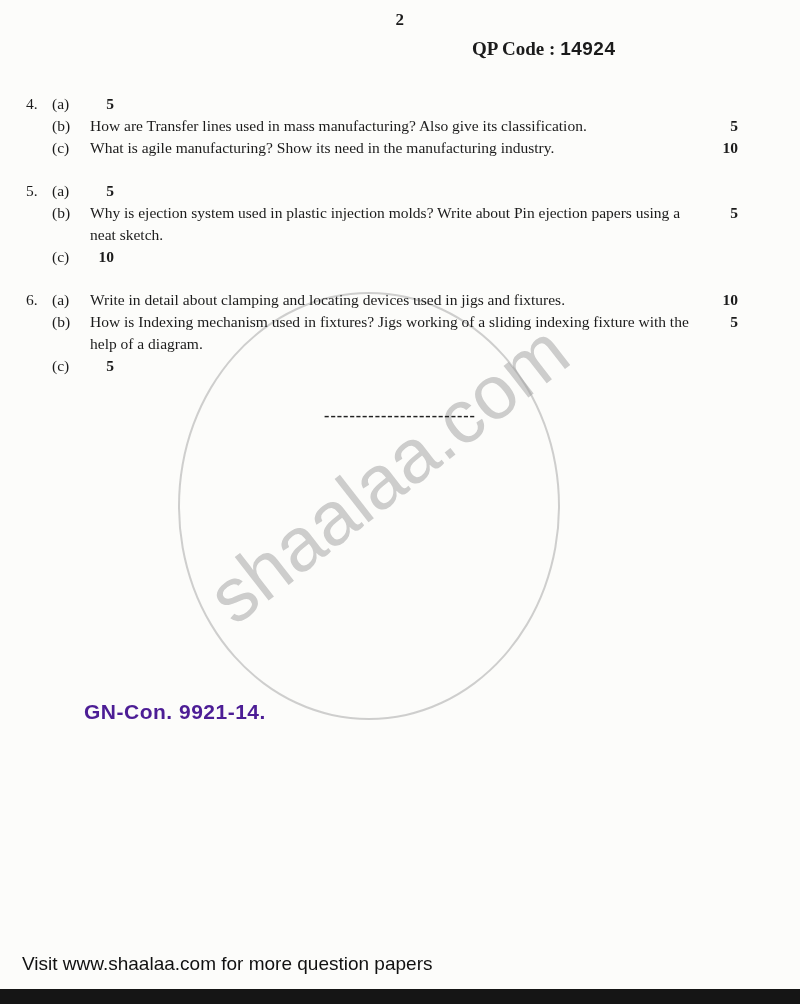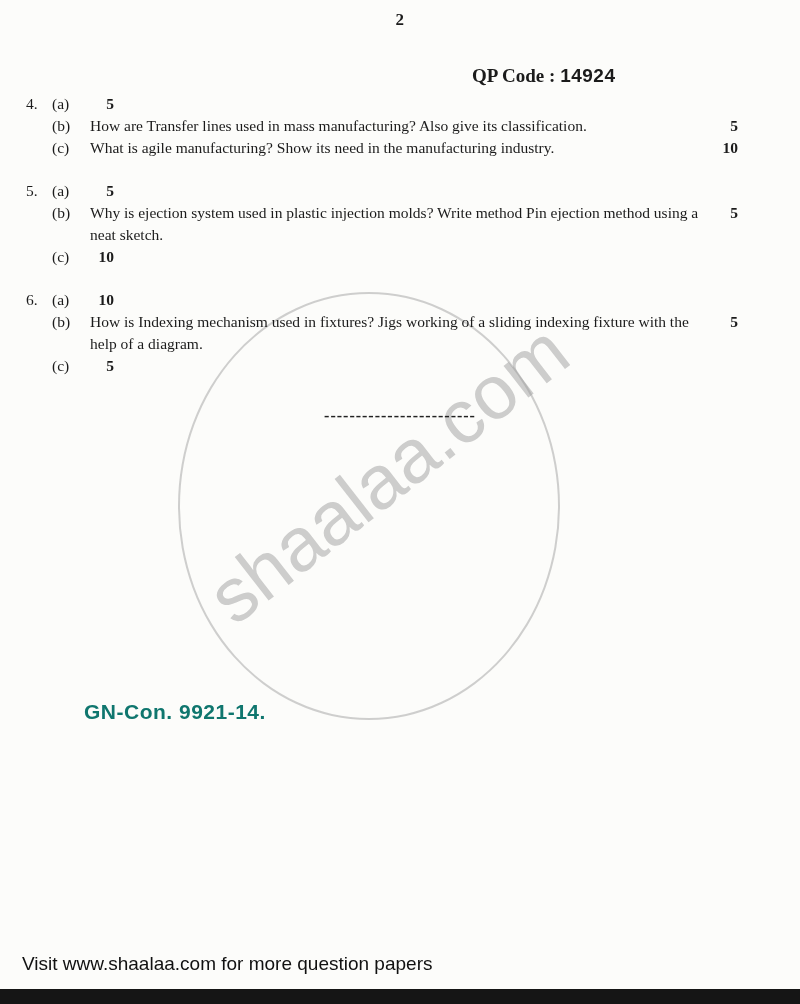"QP Code : 14924" .qp-code { margin-top: 27px -> none }
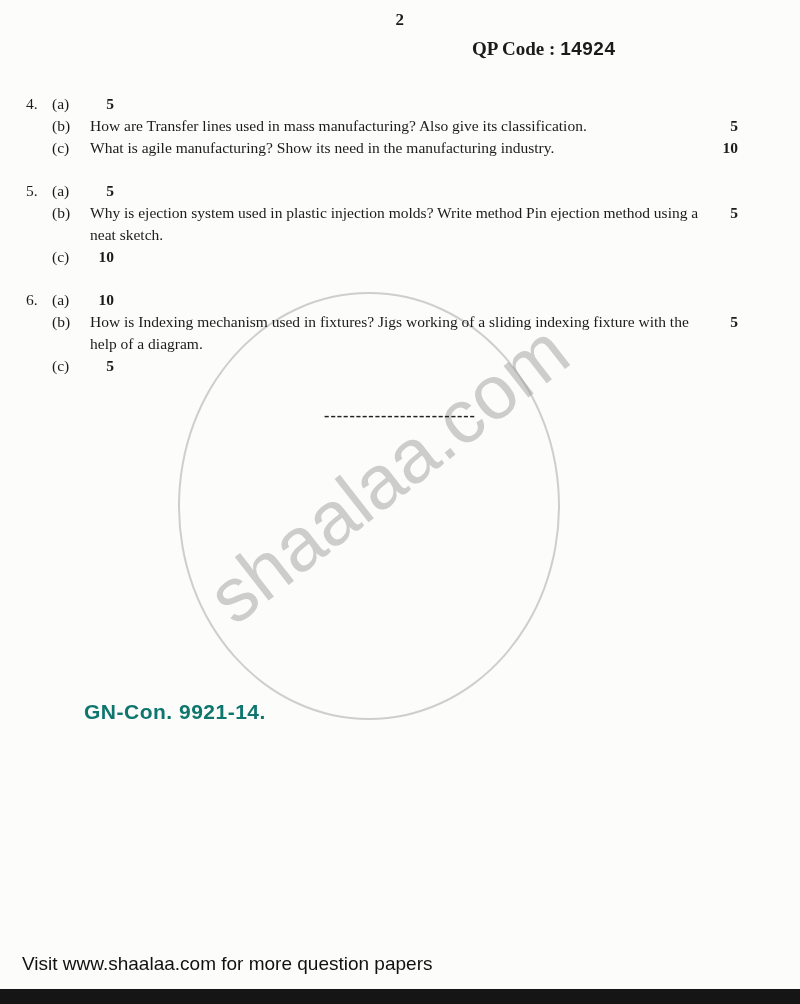"Why is ejection system used" div.col-text { text: method Pin ejection method -> about Pin ejection papers }
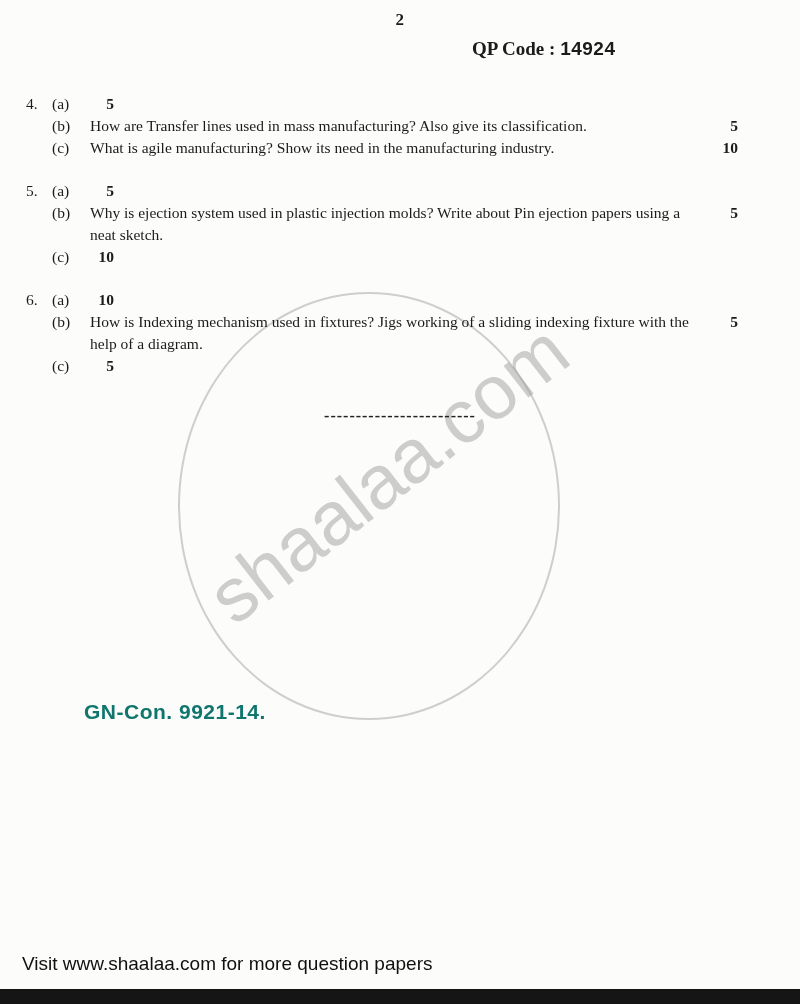"Write in detail about clamping" div.col-text { html: none -> <div>Write in detail about clamping and locating devices used in jigs and fixtures.</div> }
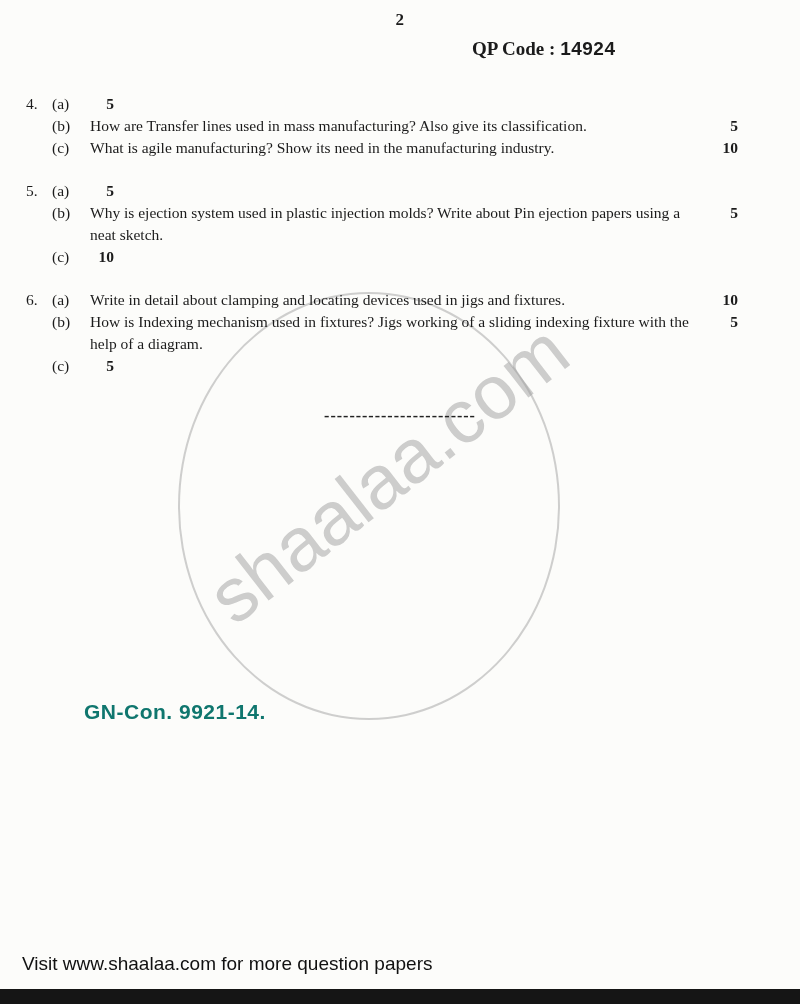"GN-Con. 9921-14." .gn-code { color: #0f766e -> #4c1d95 }
